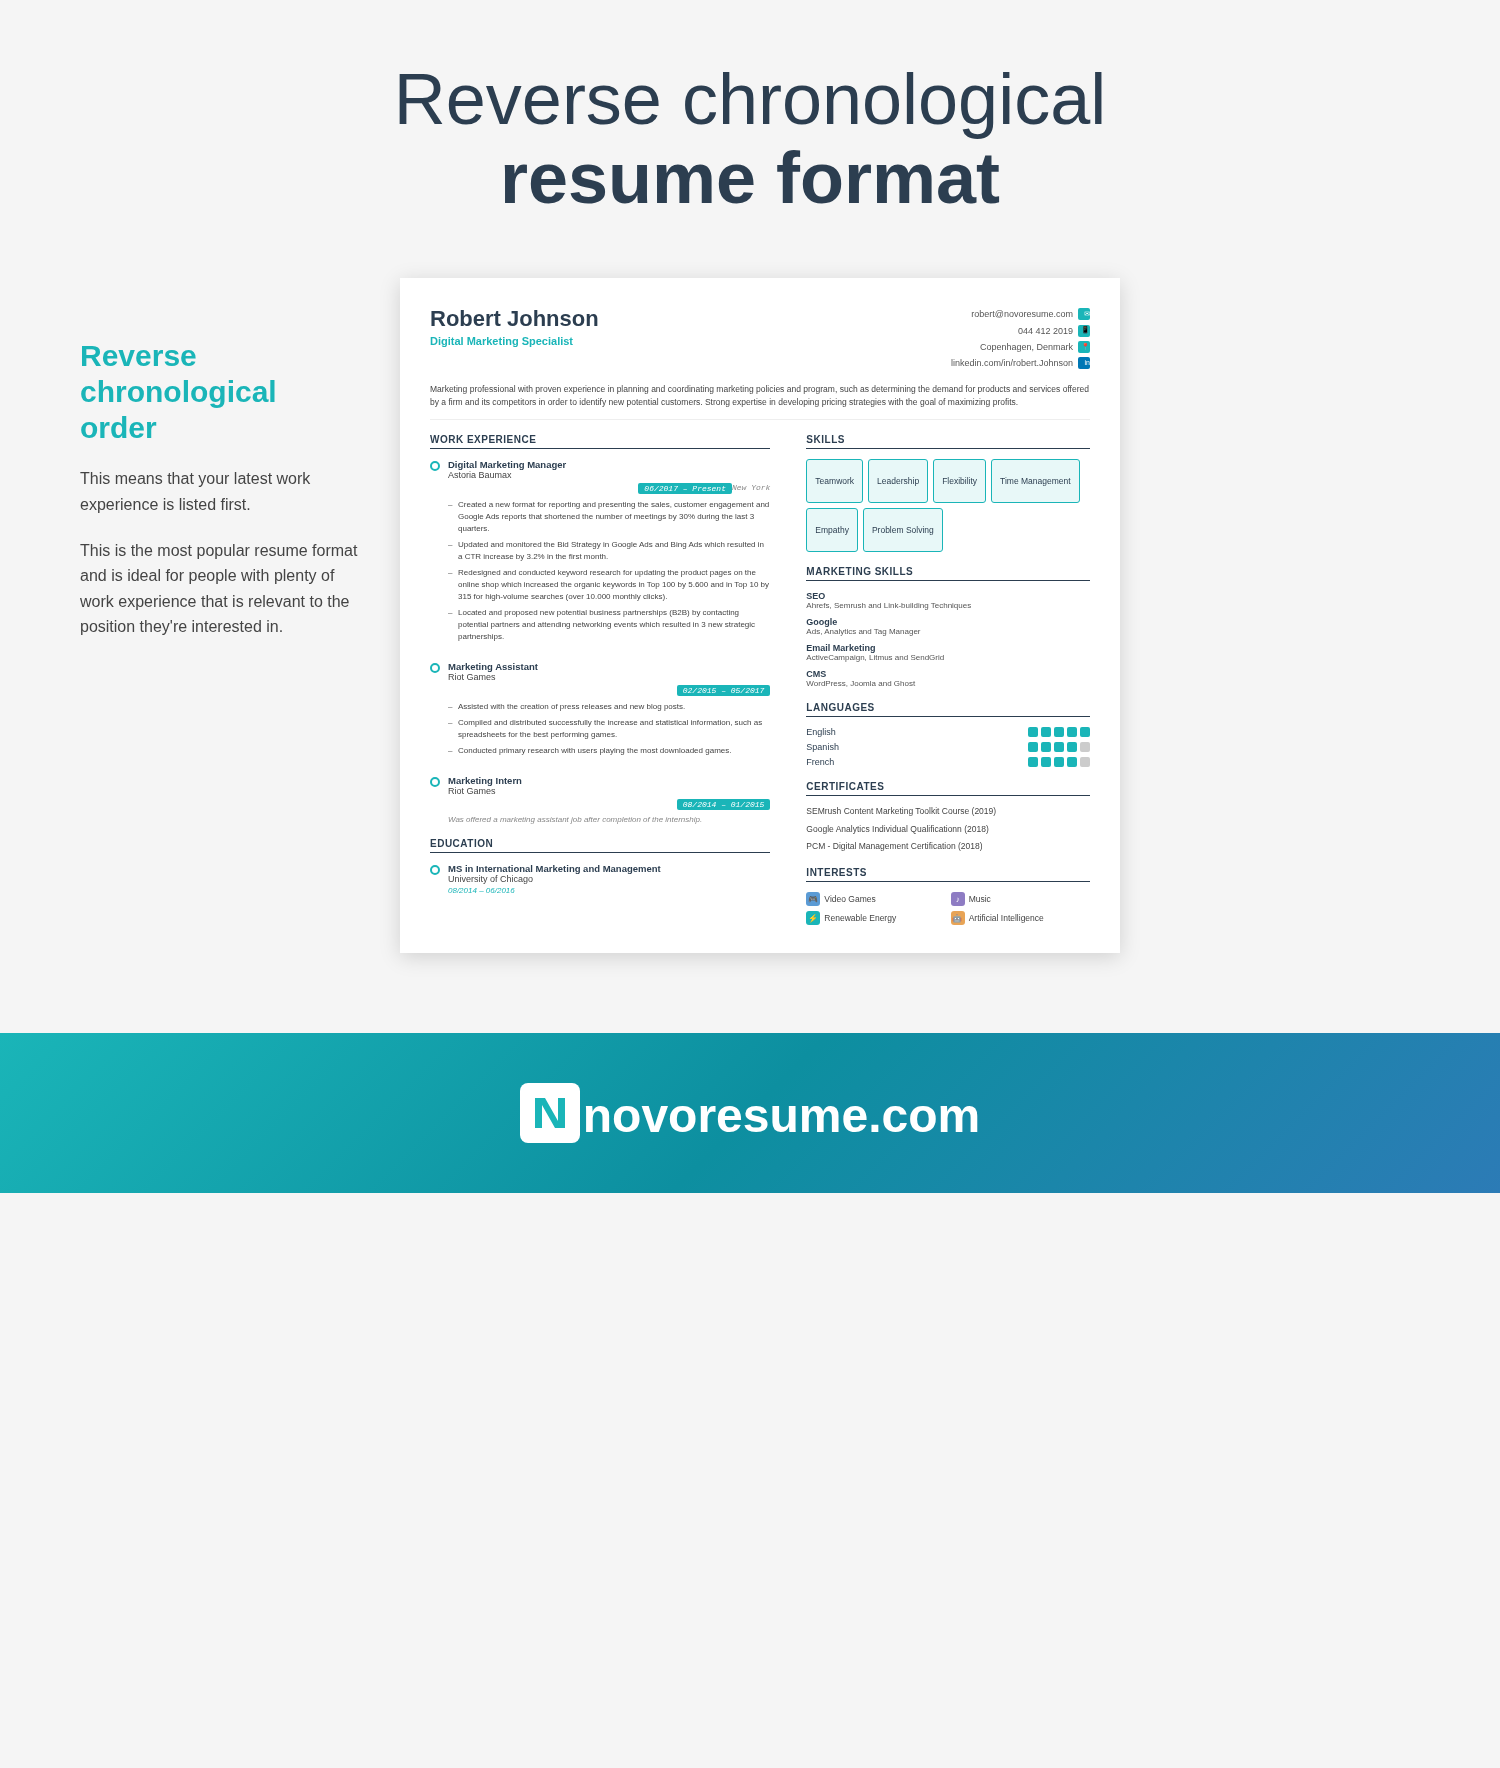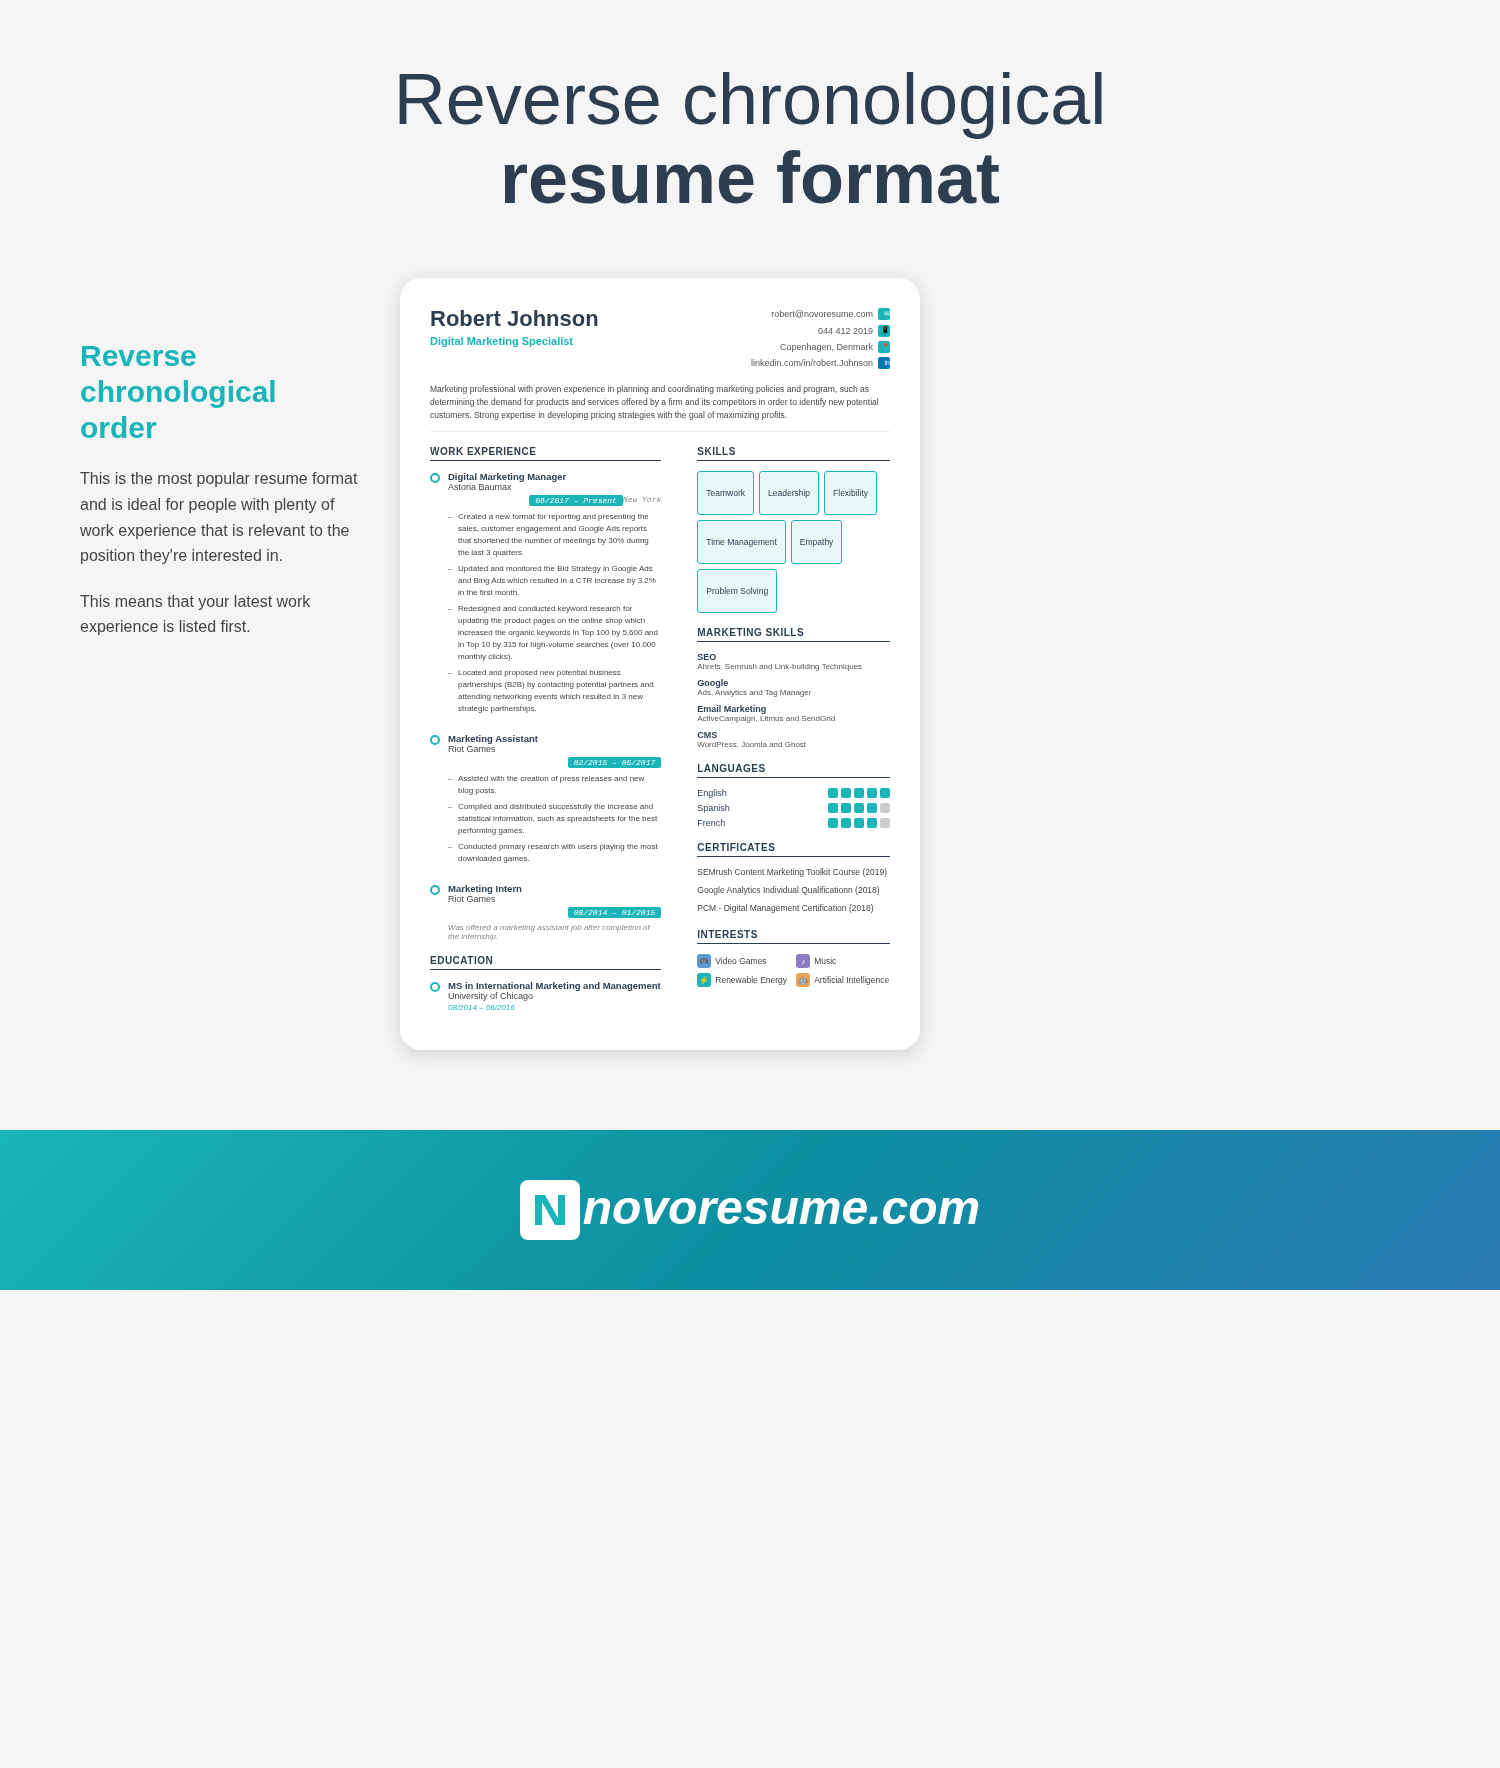"Robert Johnson" .resume-card { border-radius: 21px -> none; width: 520px -> 720px }
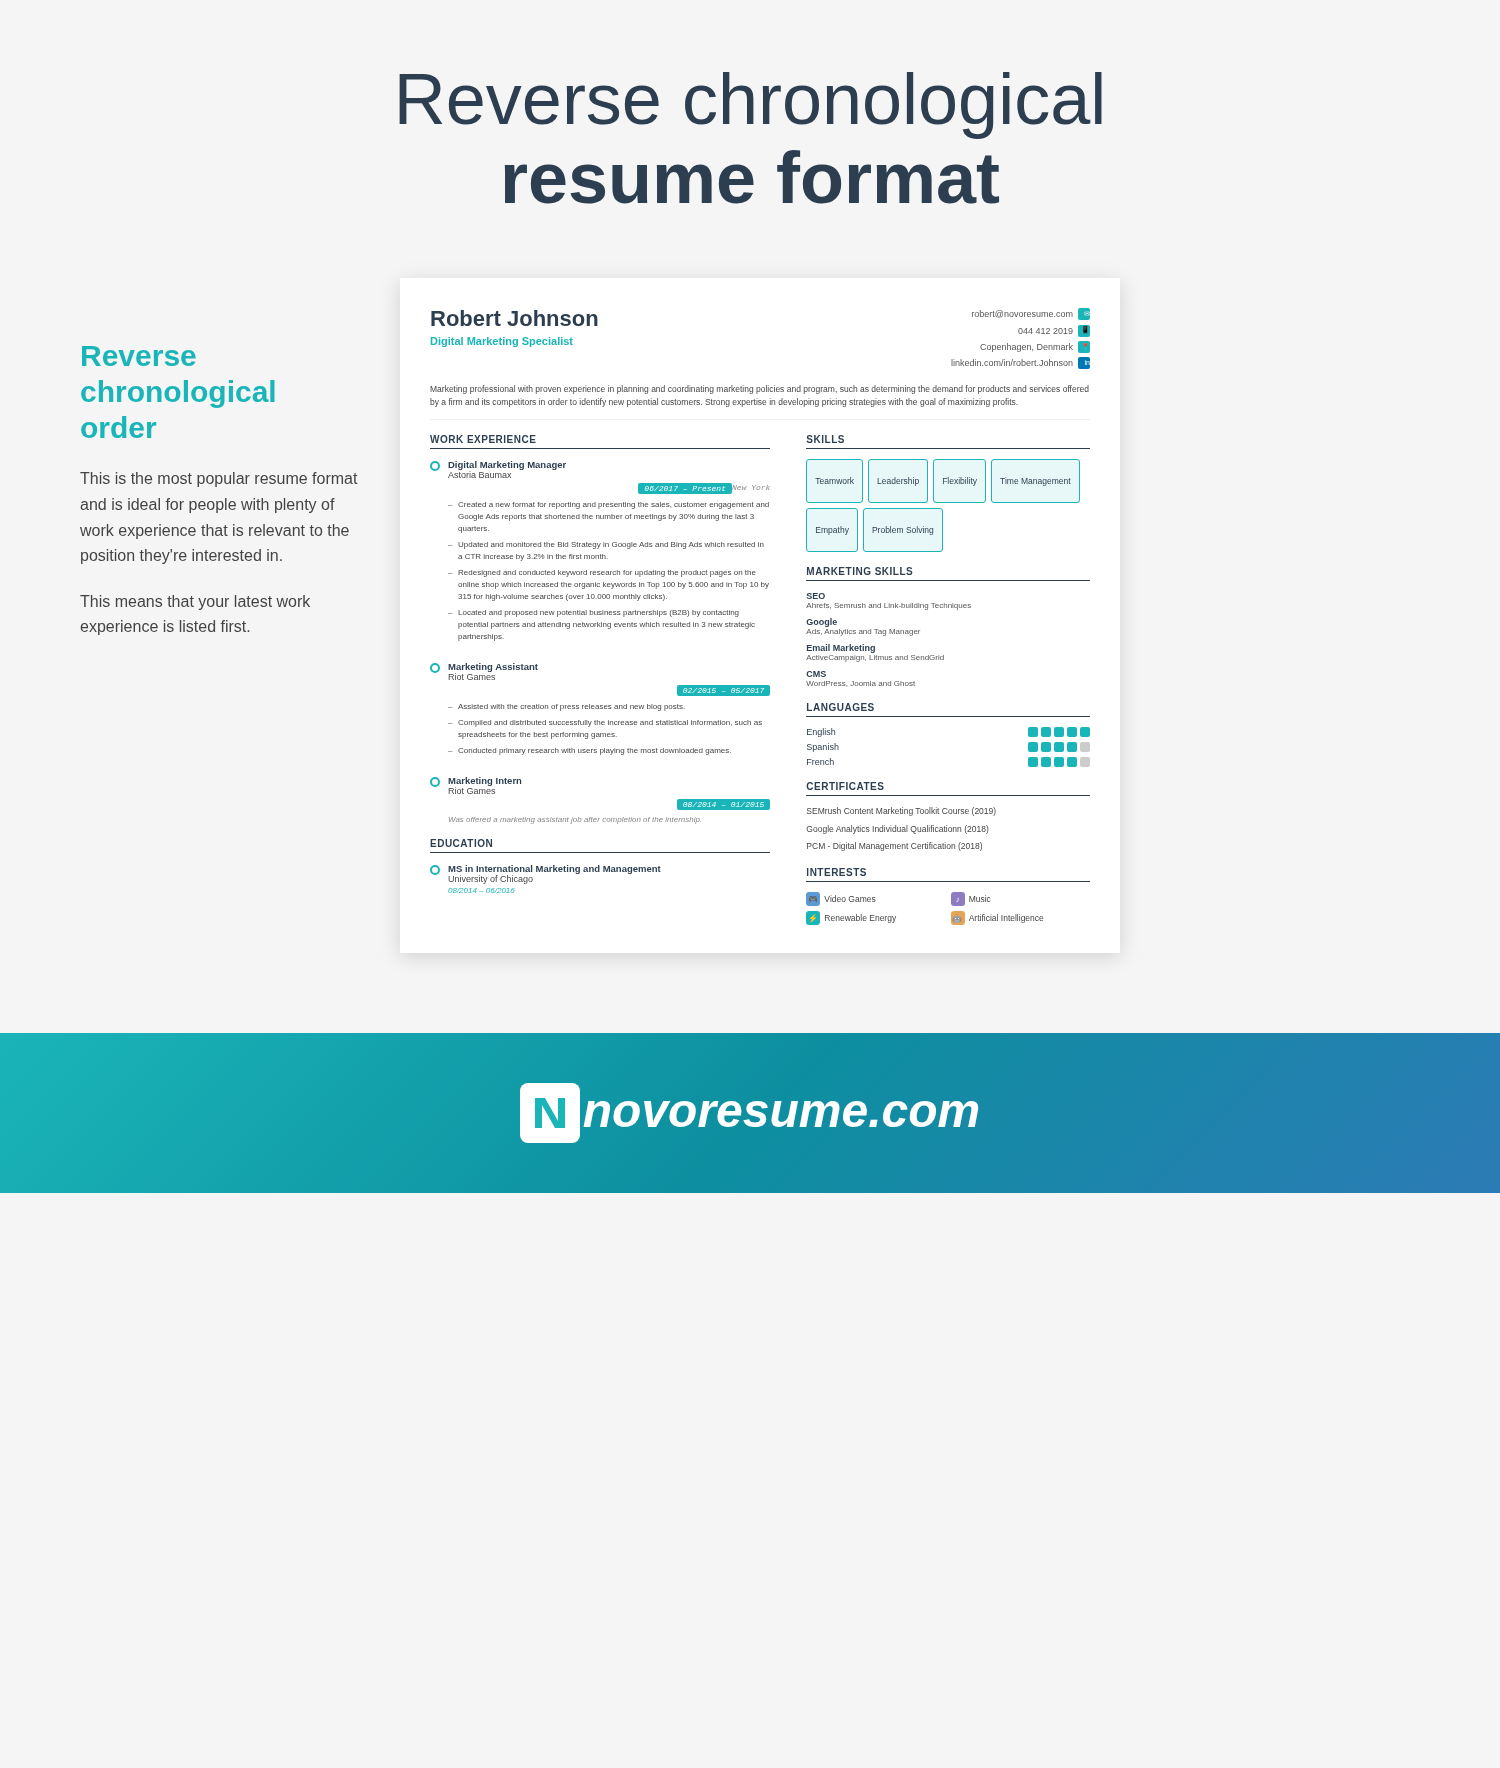"This is the most popular" p { order: before "This means that your latest" -> after "This means that your latest" }
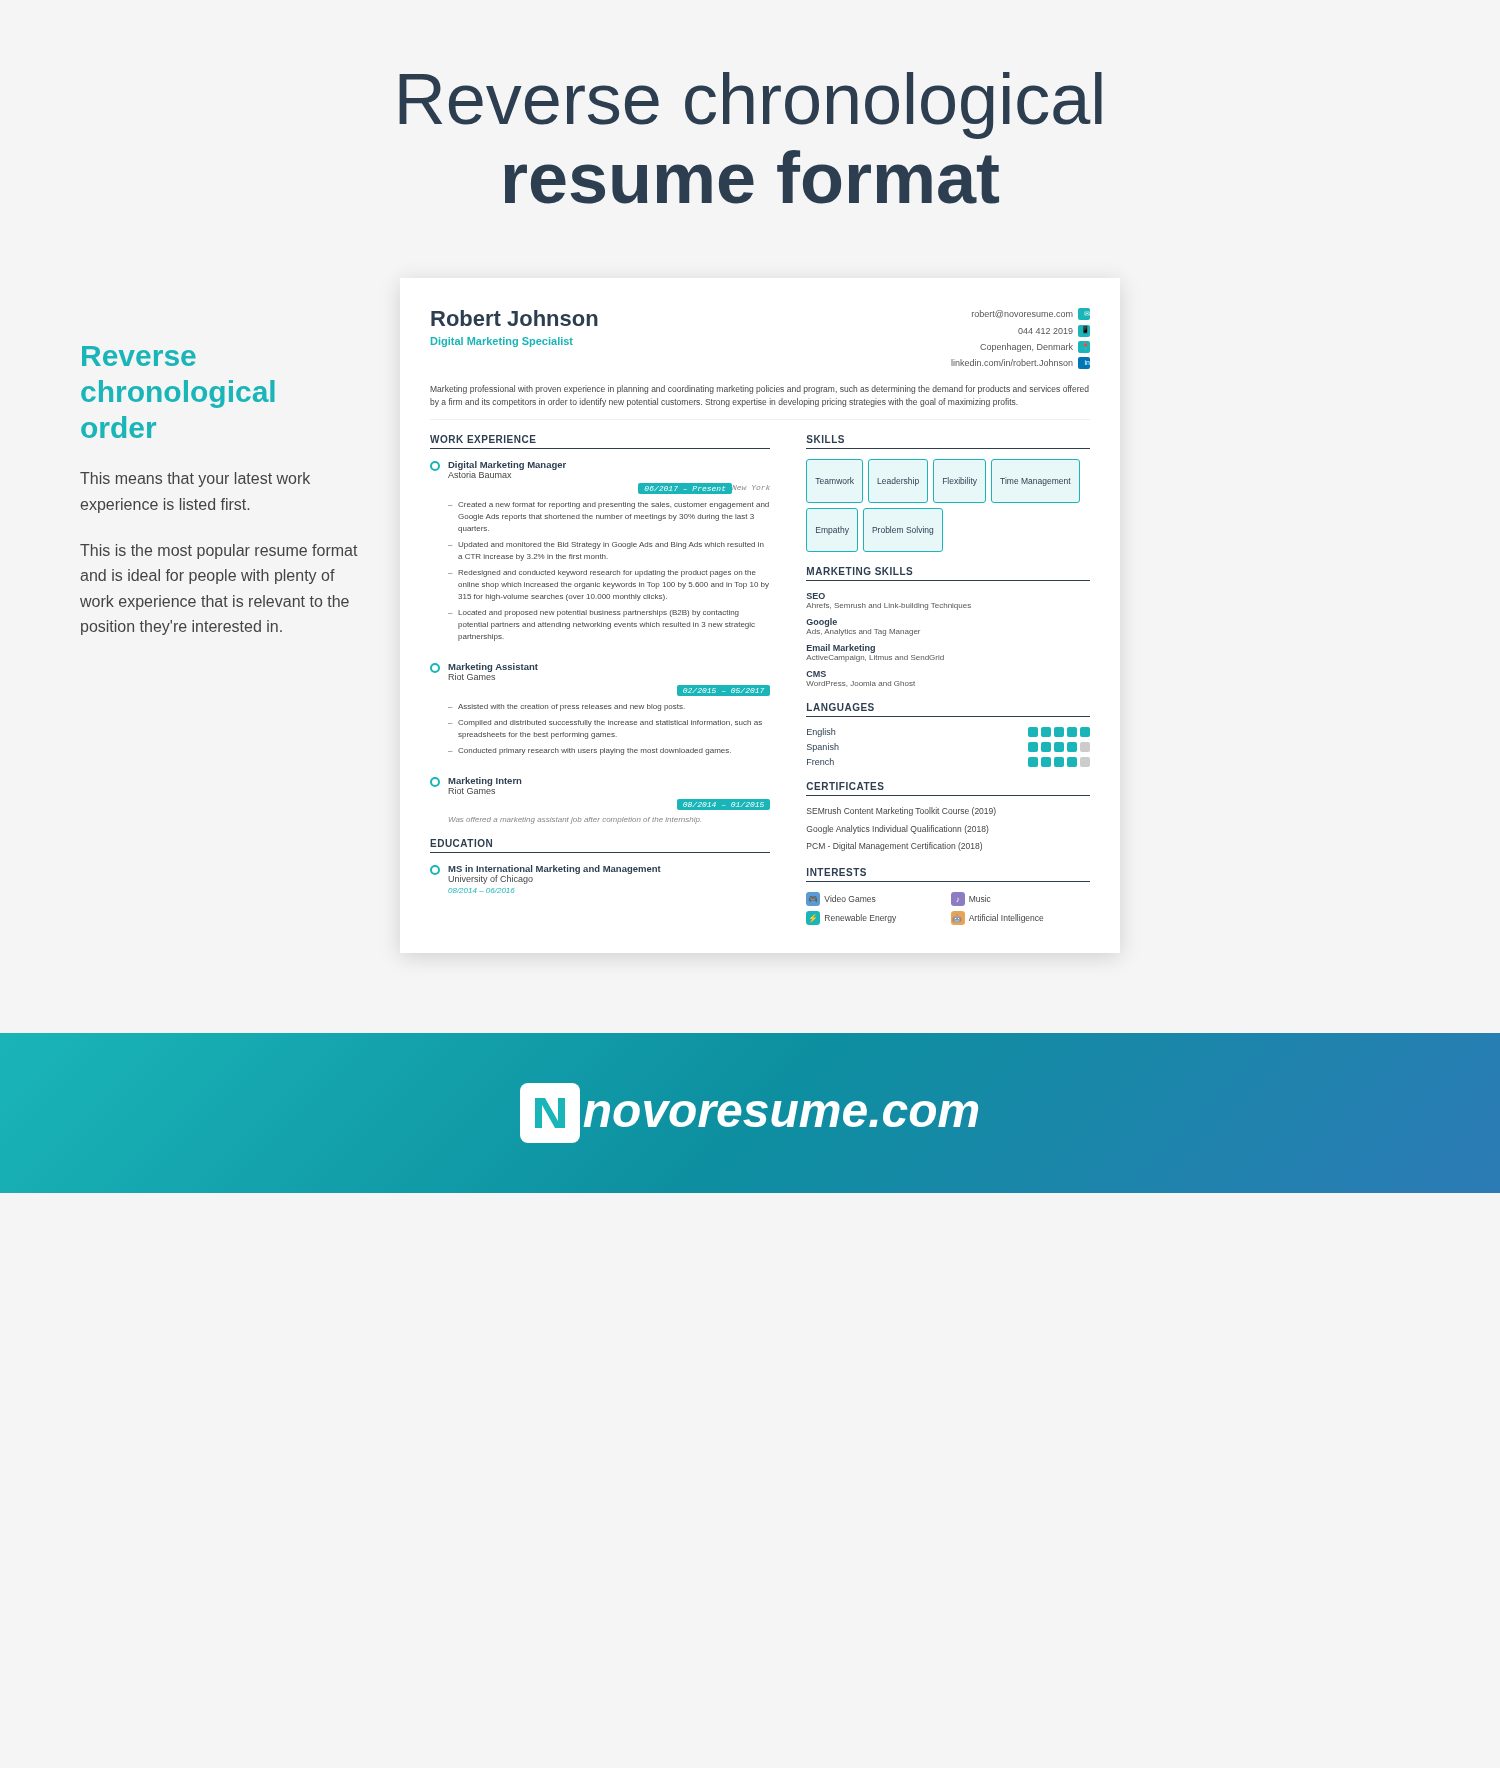"novoresume.com" .footer-logo { align-items: flex-start -> flex-end; font-style: italic -> none }
